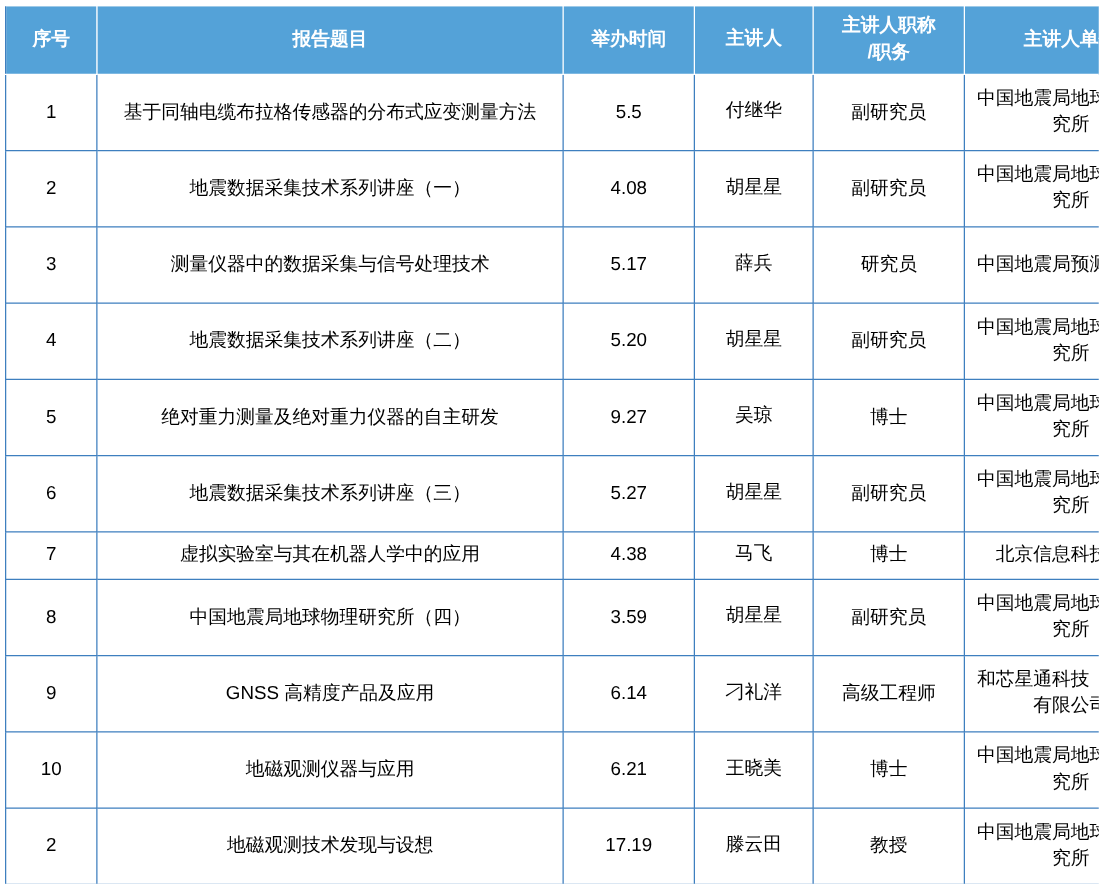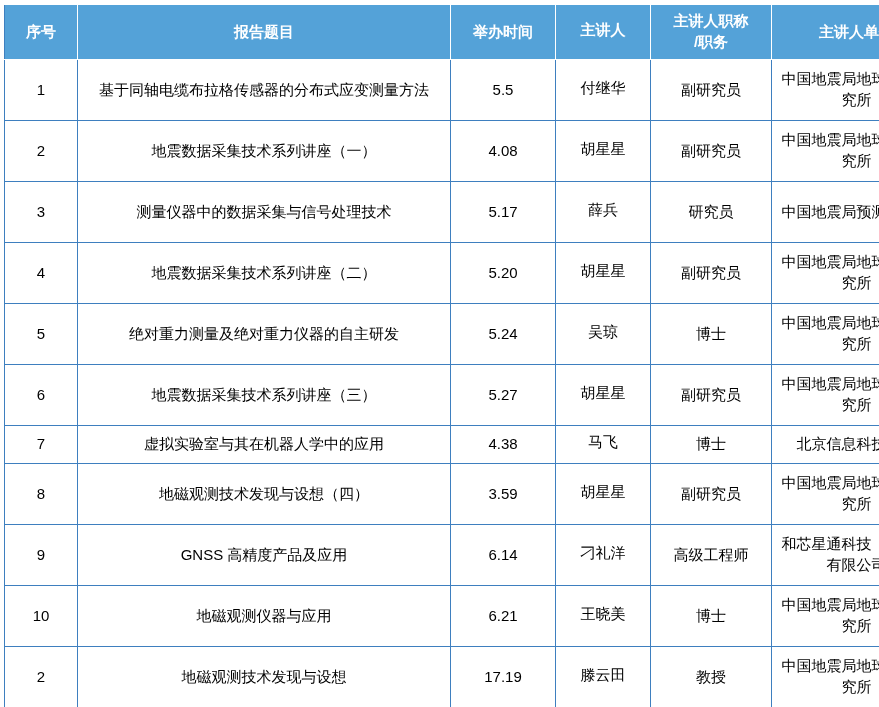"5.24" td.col-date { text: 5.24 -> 9.27 }
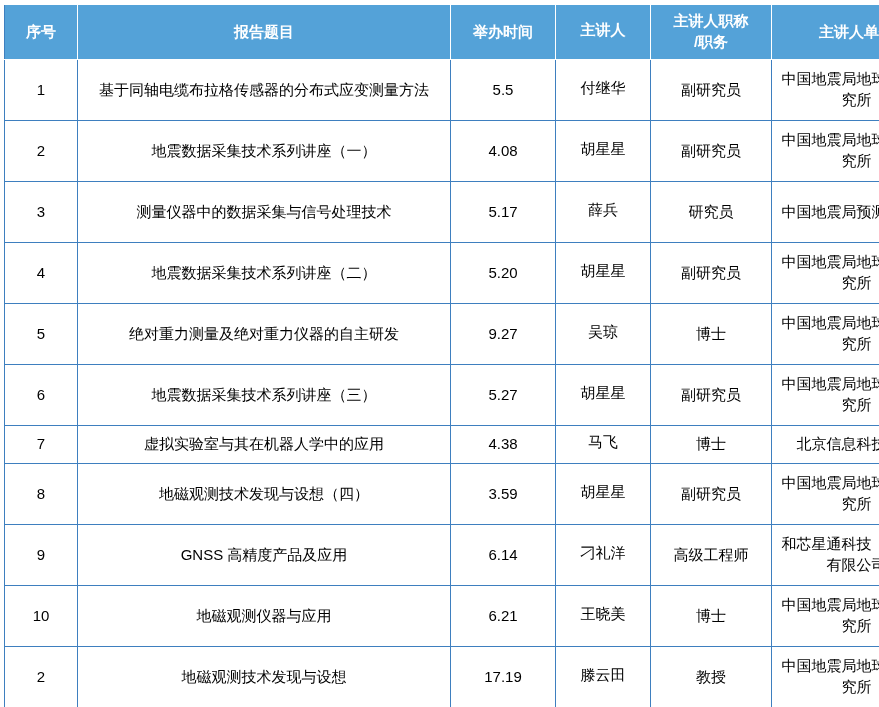"地磁观测技术发现与设想（四）" td.col-title { text: 地磁观测技术发现与设想 -> 中国地震局地球物理研究所 }
